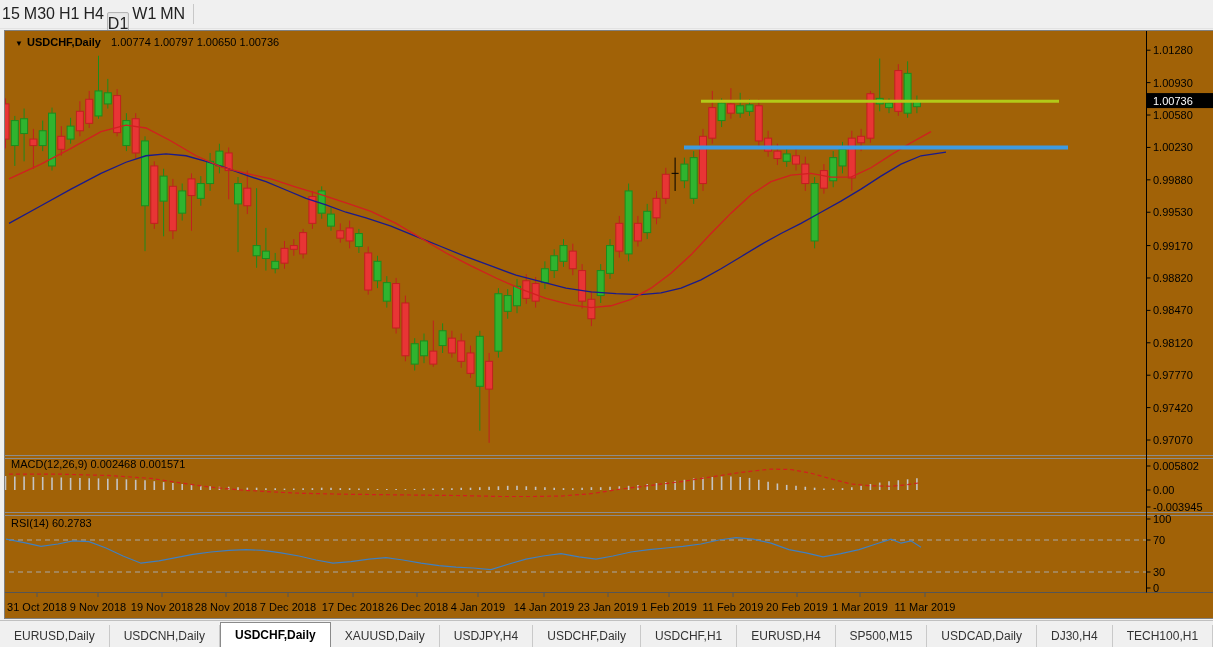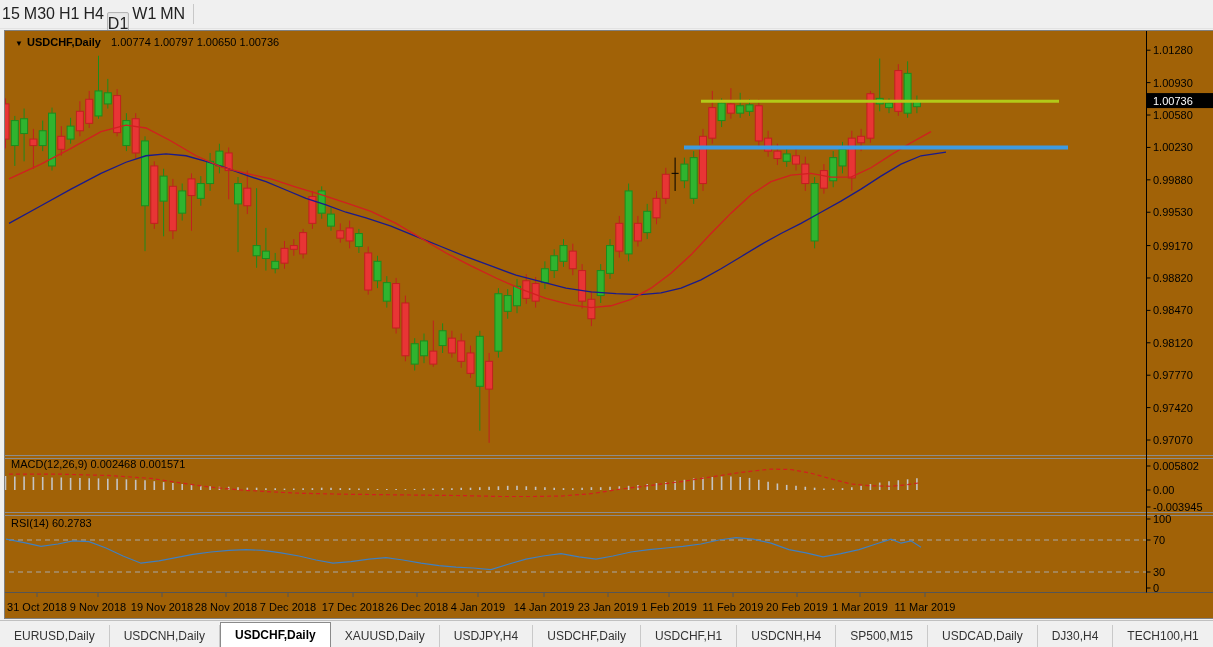"USDCNH,H4" div.chart-tab { text: USDCNH,H4 -> EURUSD,H4 }
